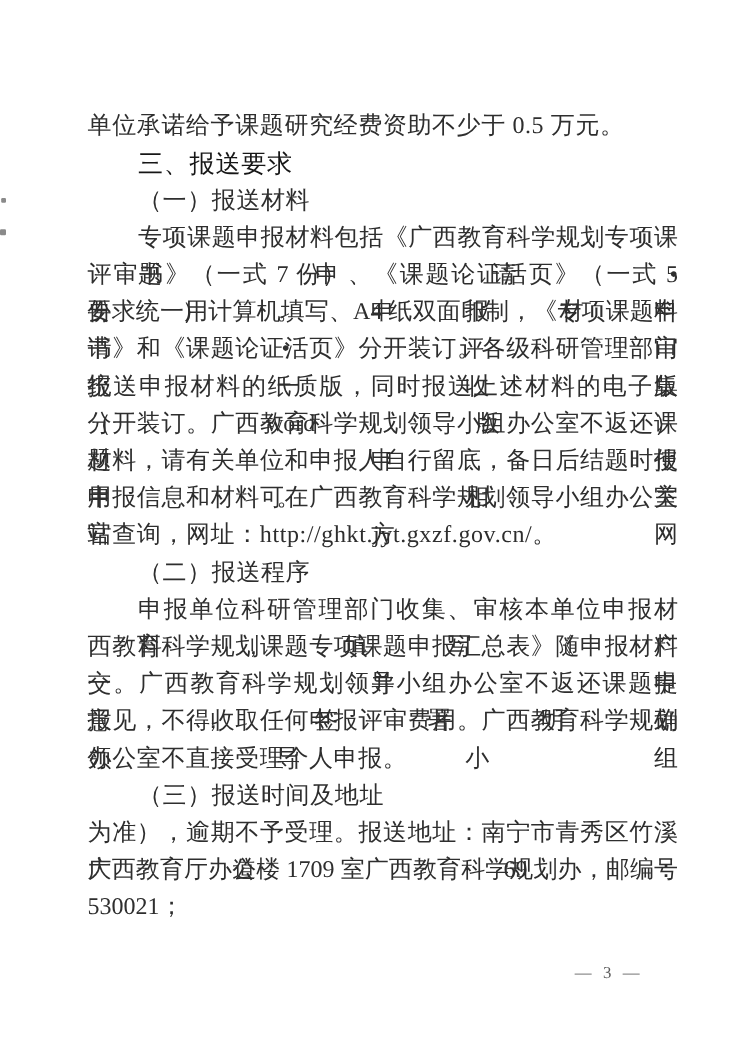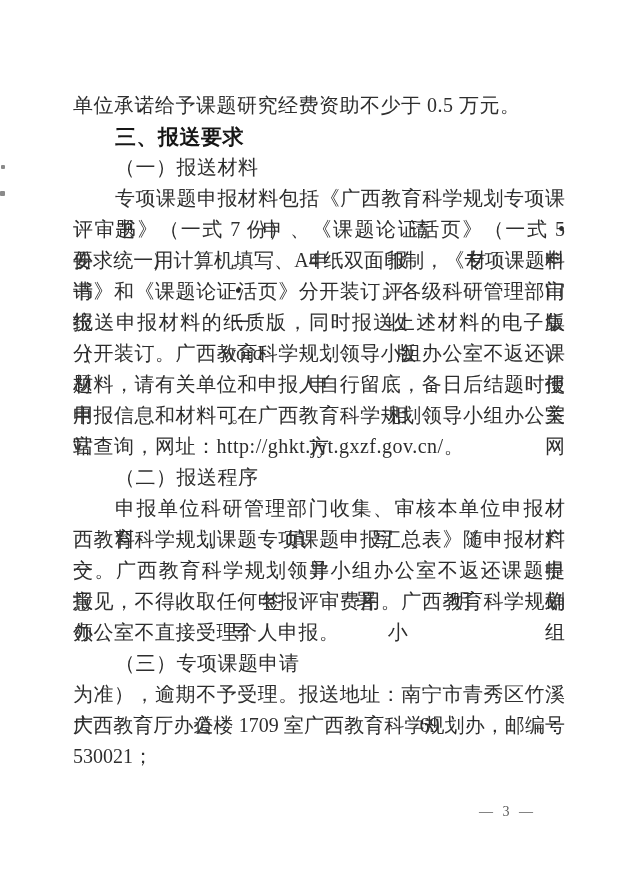"三、报送要求" .line.heading { font-weight: bold -> normal }
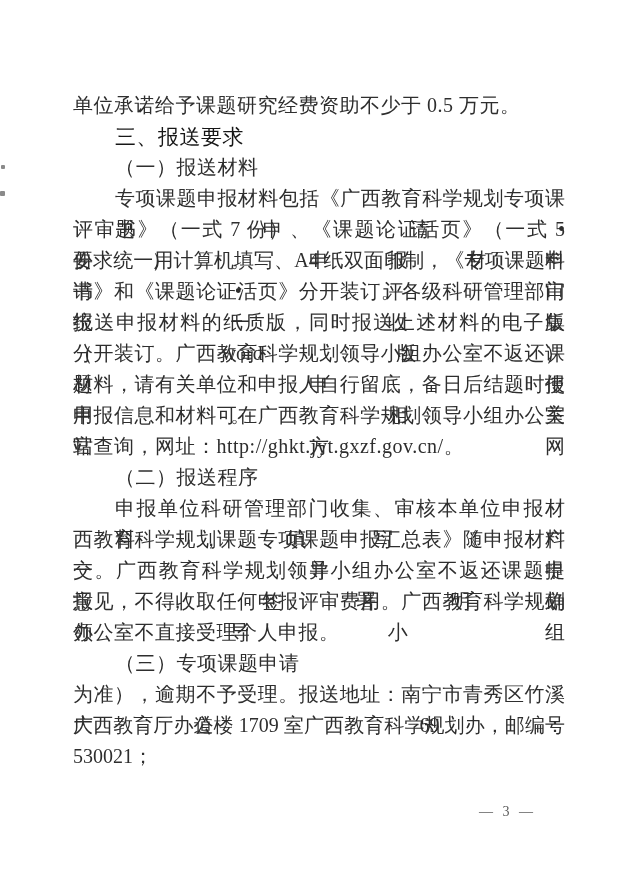"（三）专项课题申请" div.line { text: 专项课题申请 -> 报送时间及地址 }
